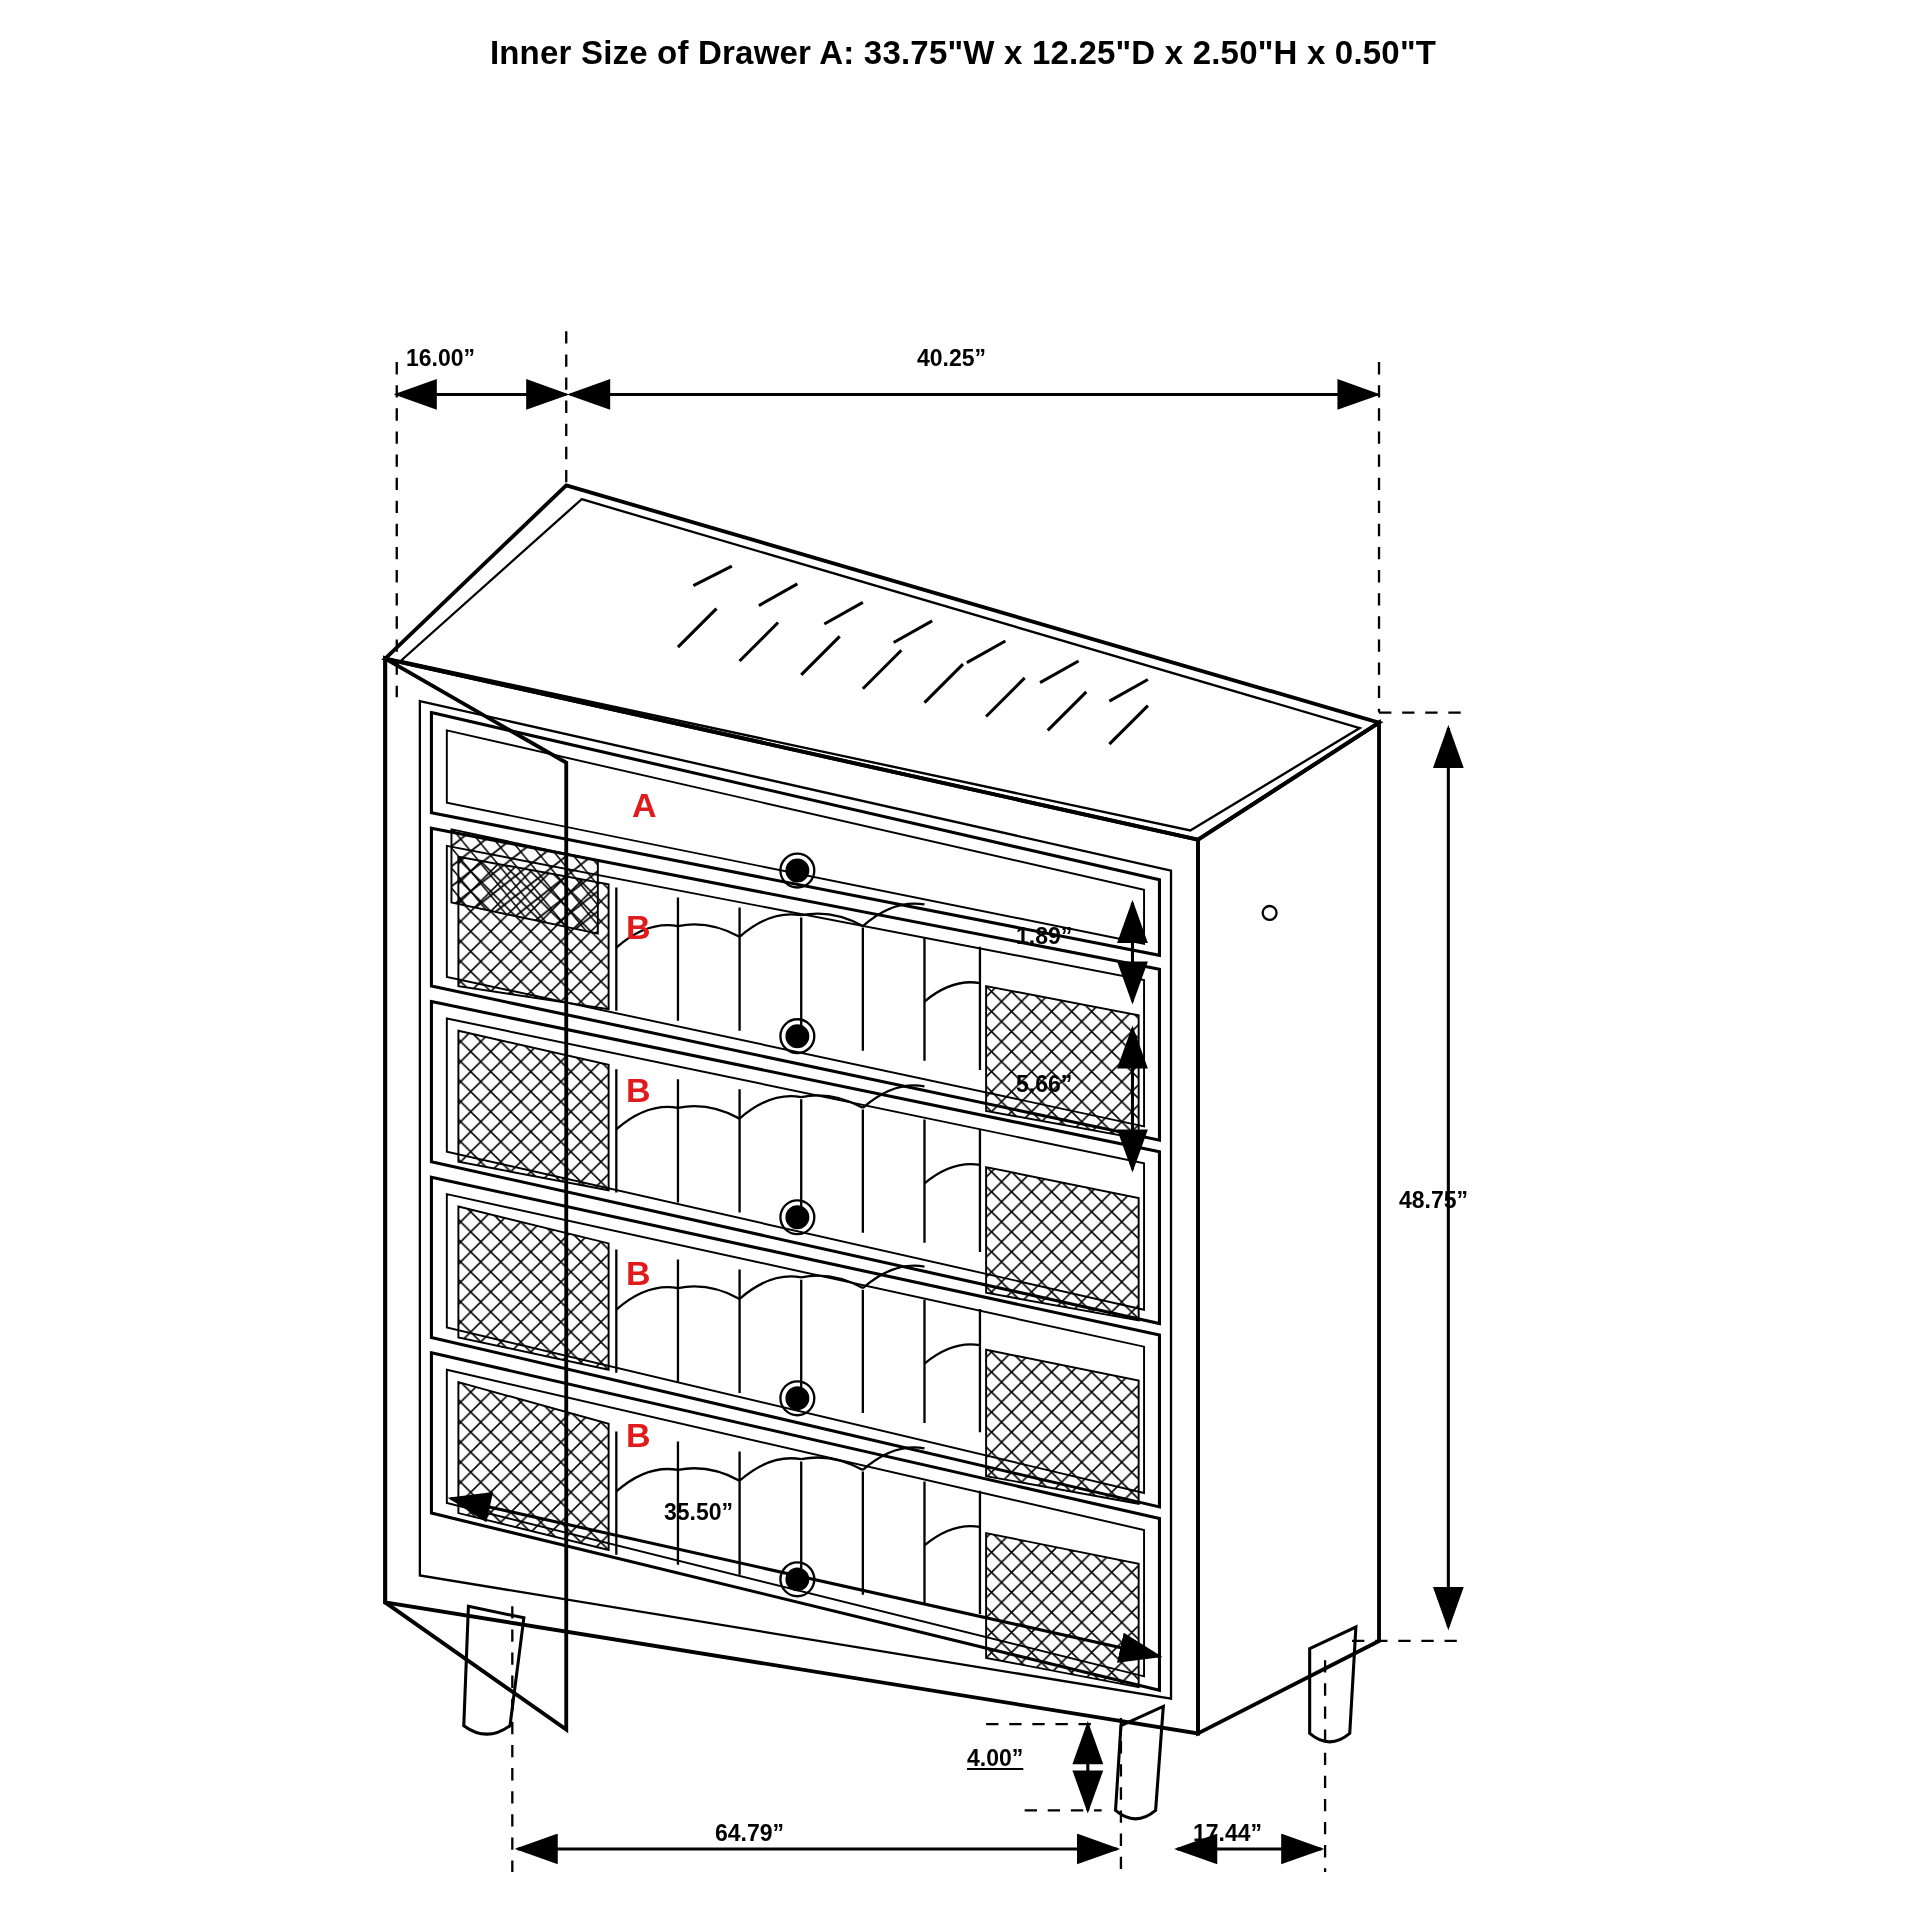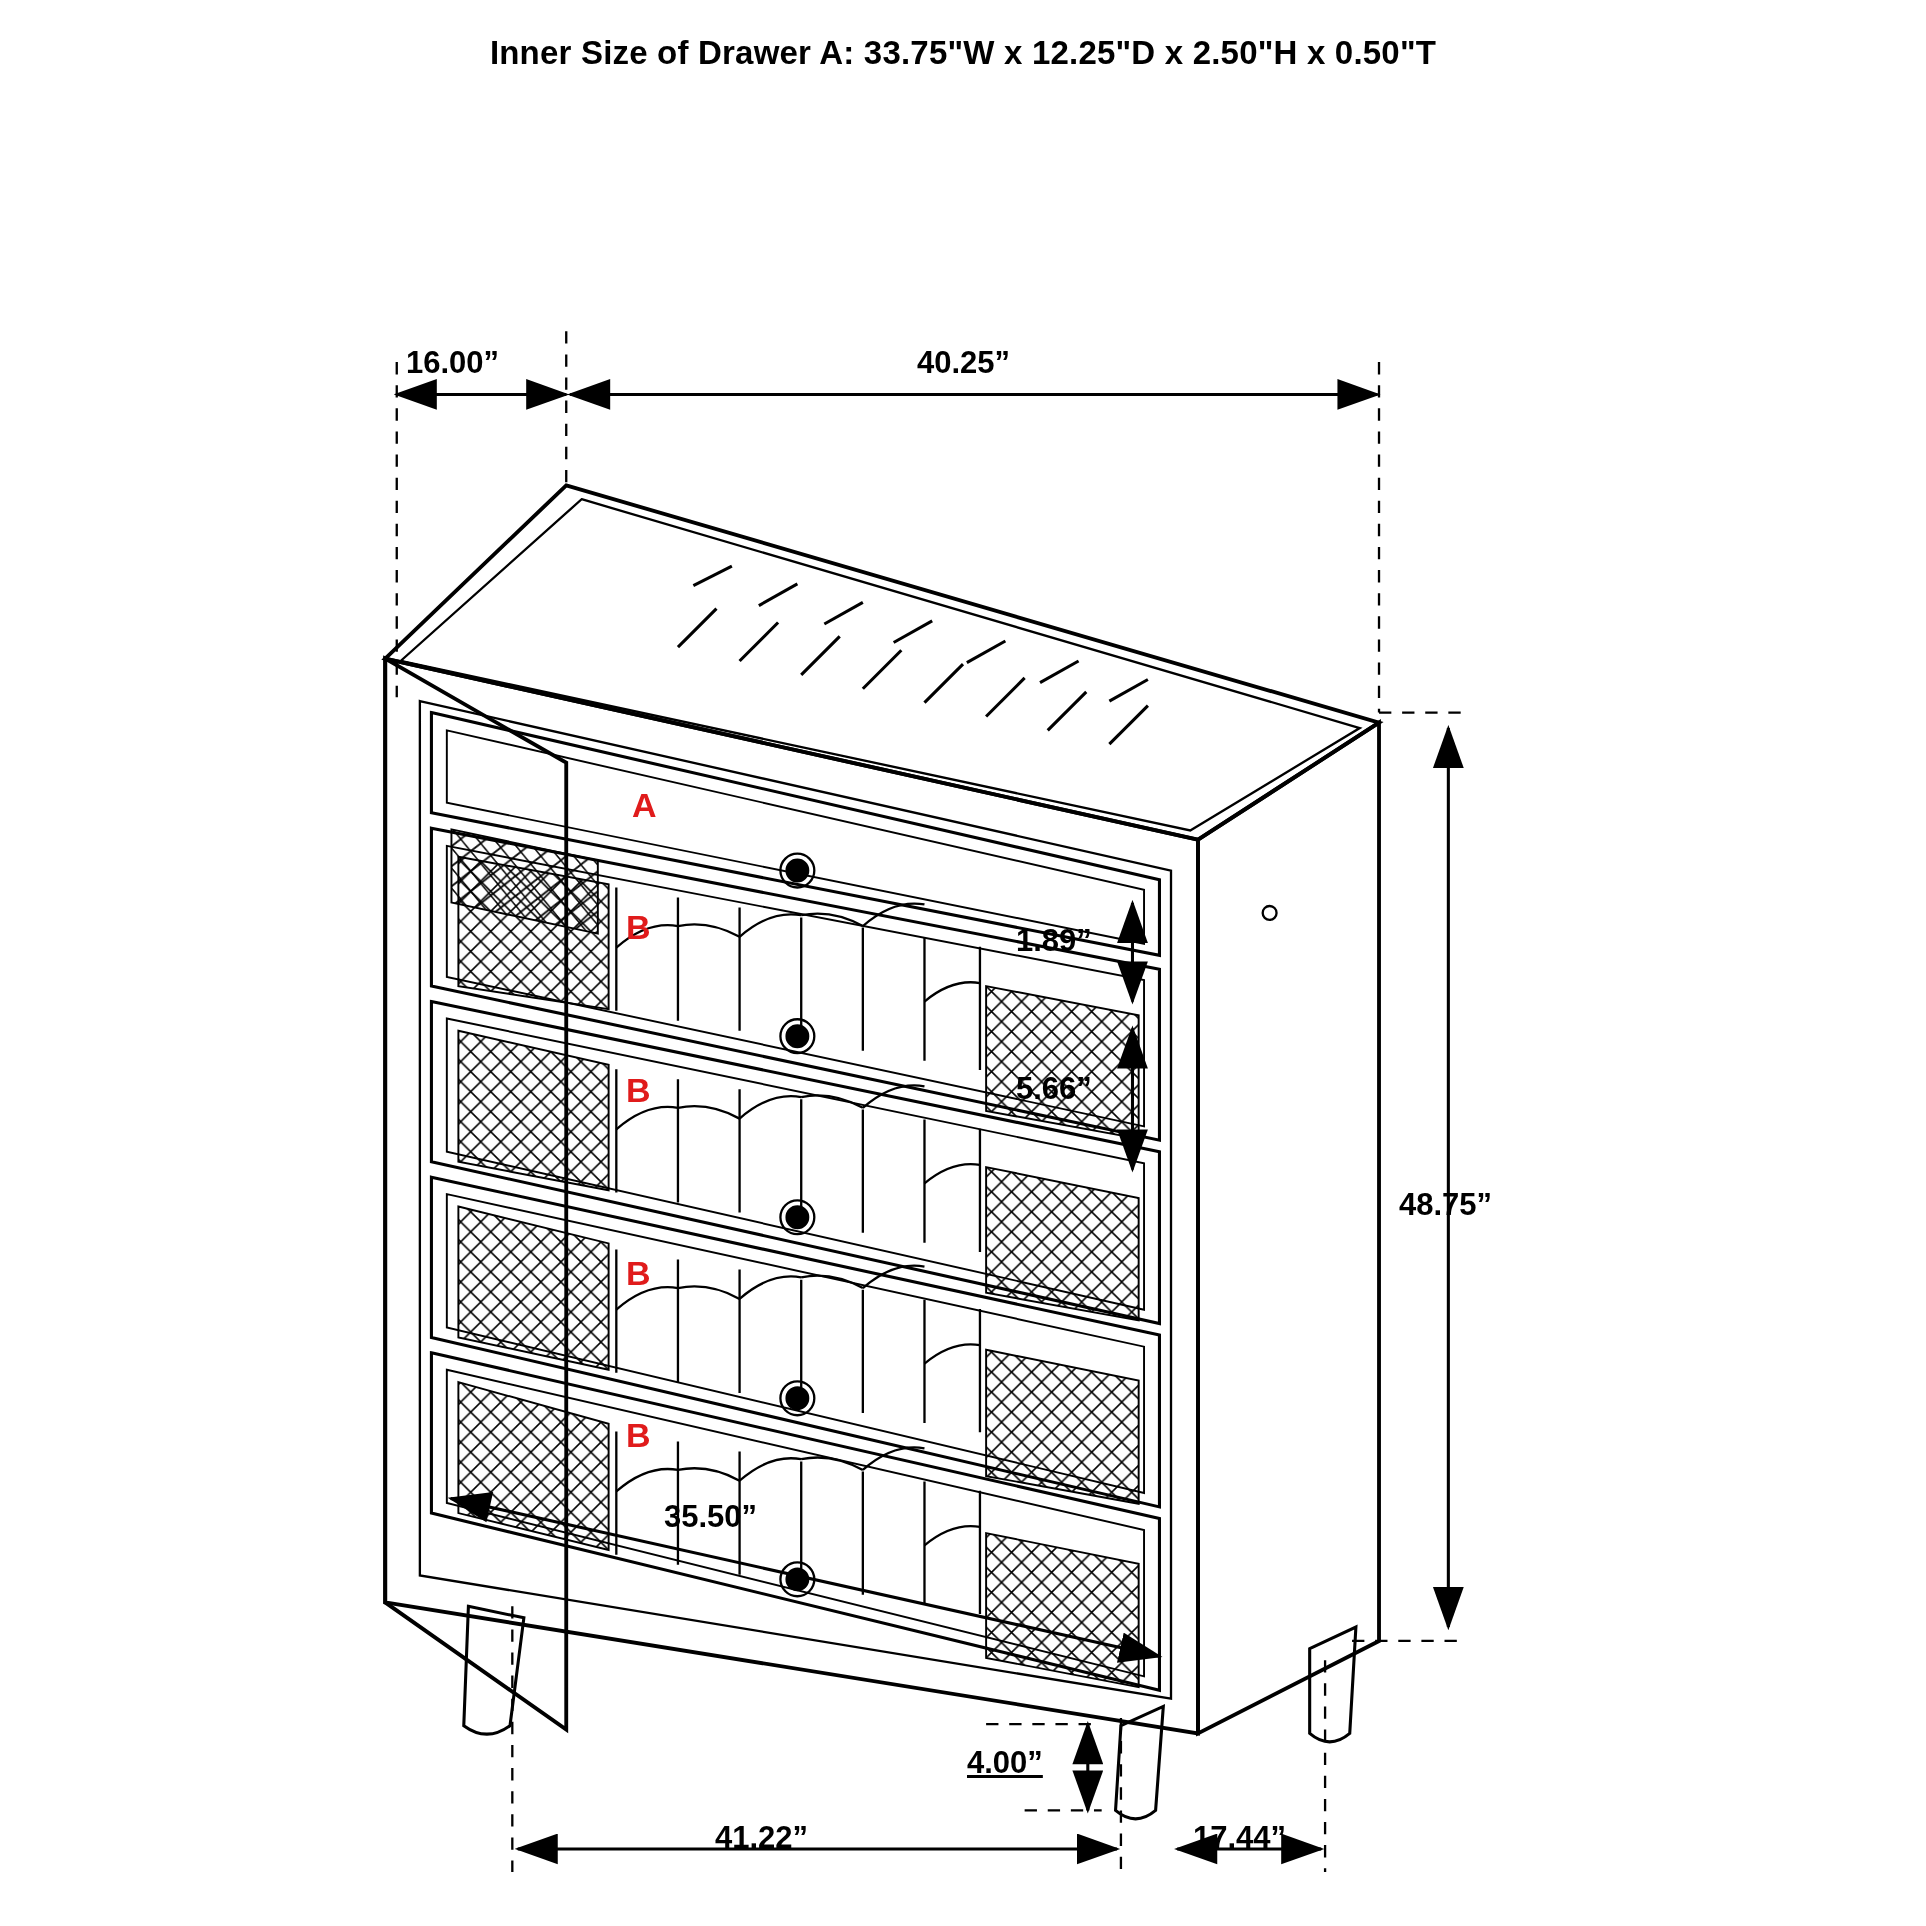"16.00”" .dimlabel { font-size: 31px -> 23px }
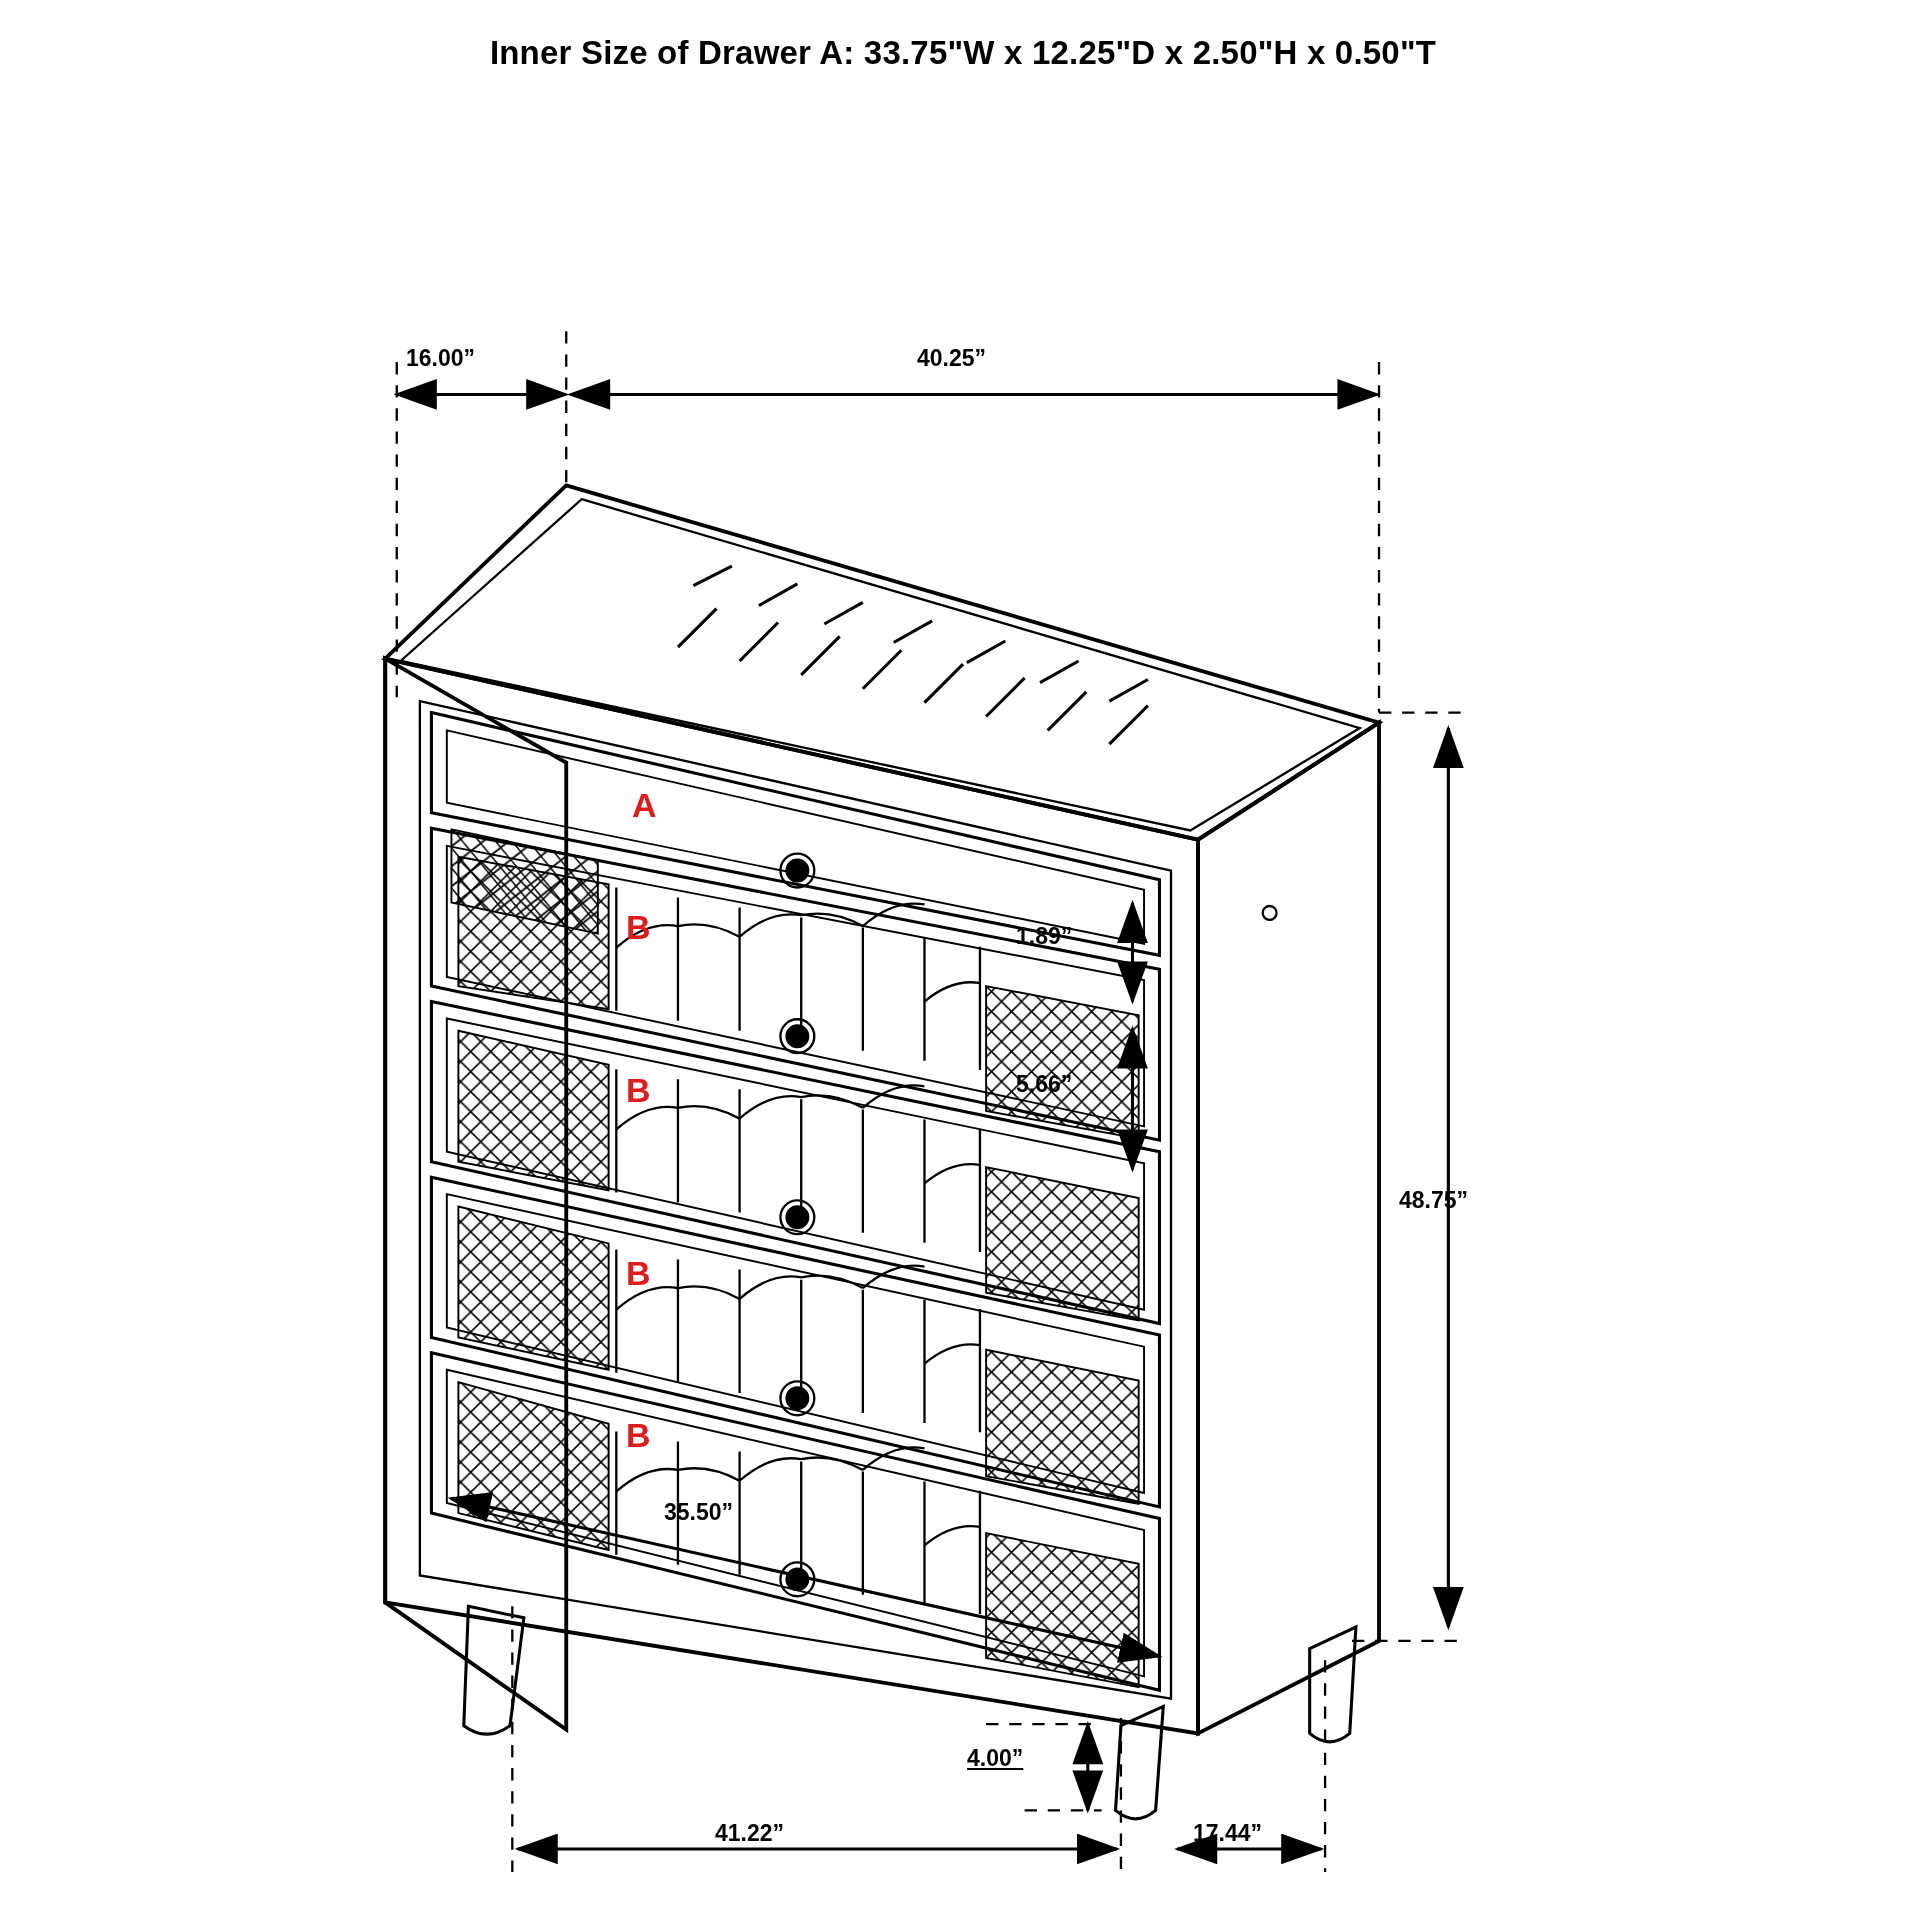"41.22”" div.dimlabel { text: 41.22 -> 64.79 }
